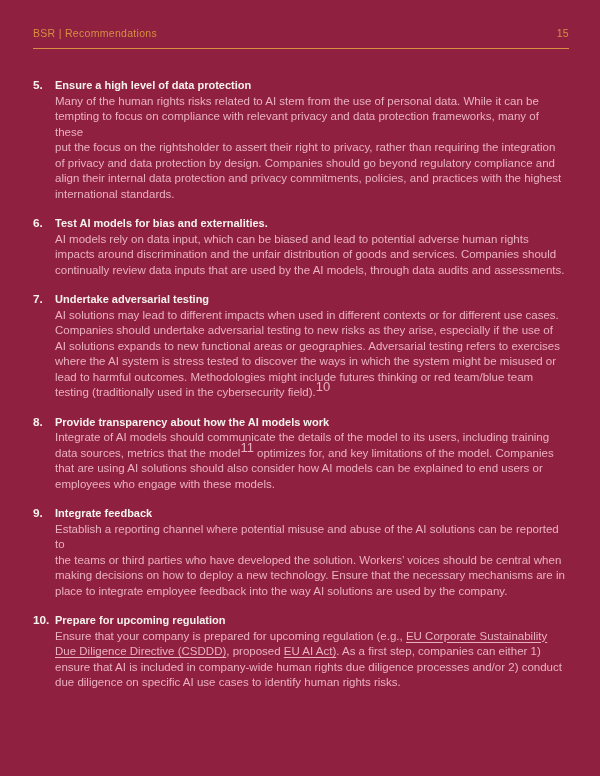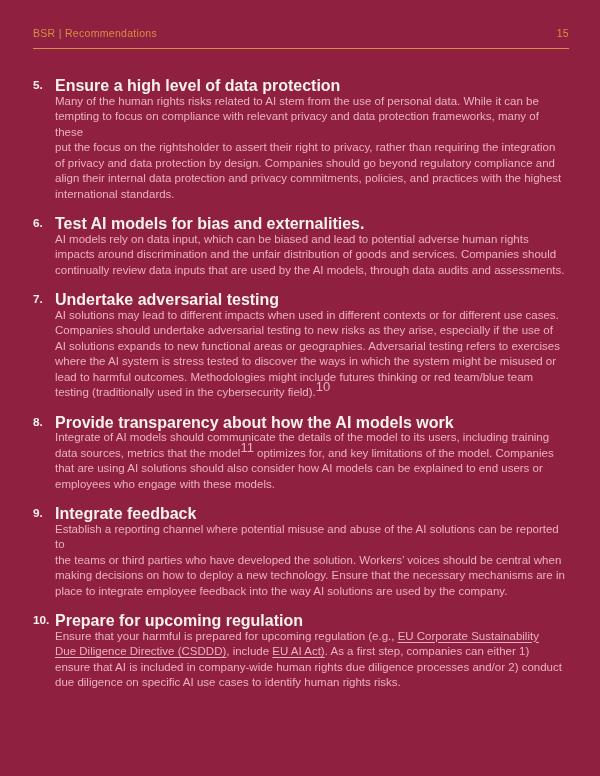"Ensure a high level of" .title { font-size: 16px -> 11px }
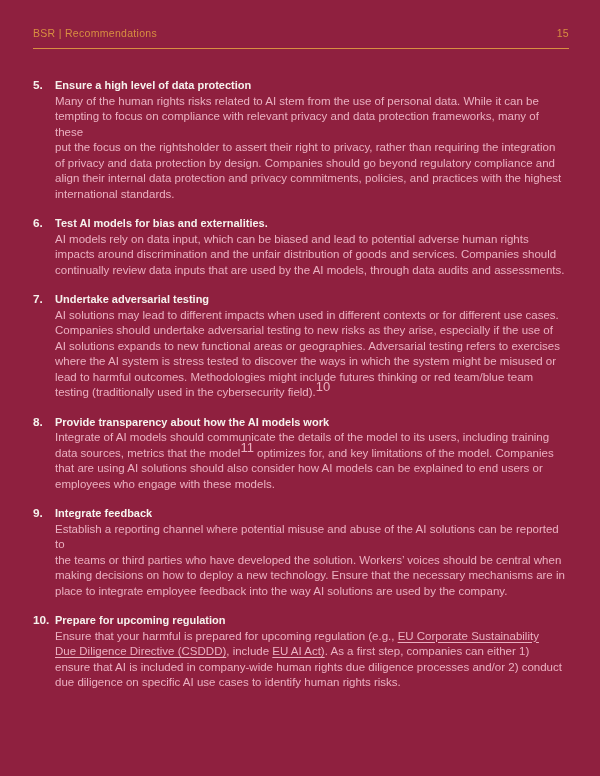"Ensure that your harmful is" span { text: harmful -> company }
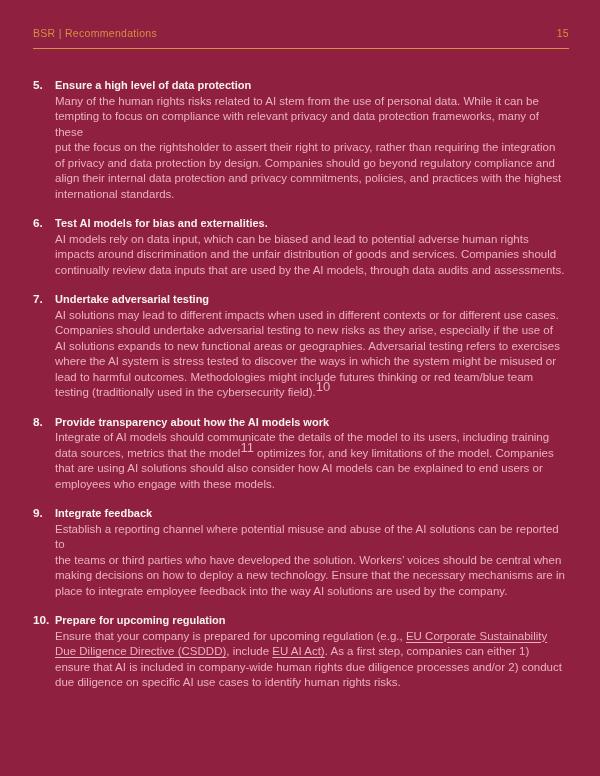", include" span { text: include -> proposed }
